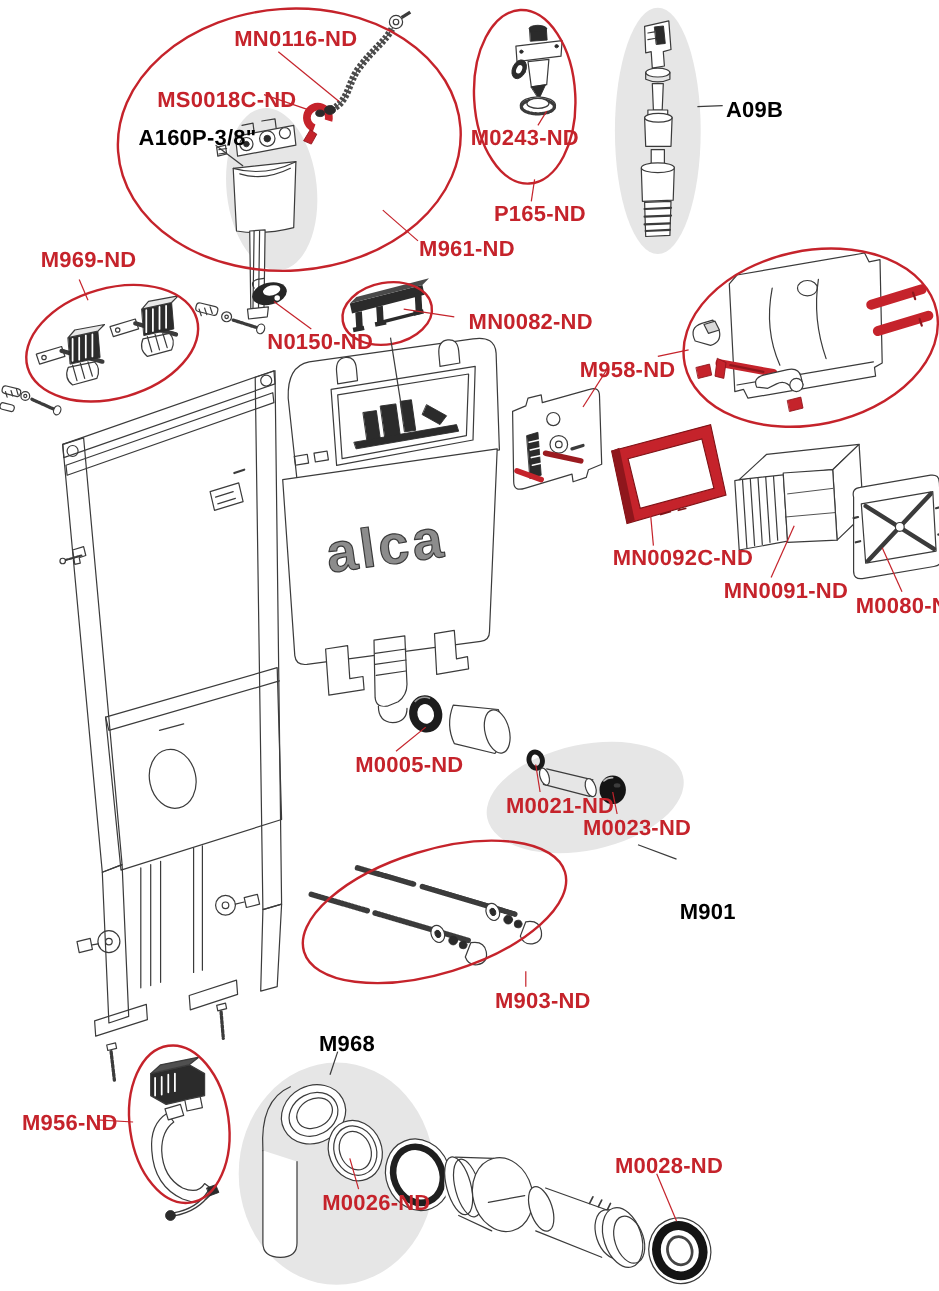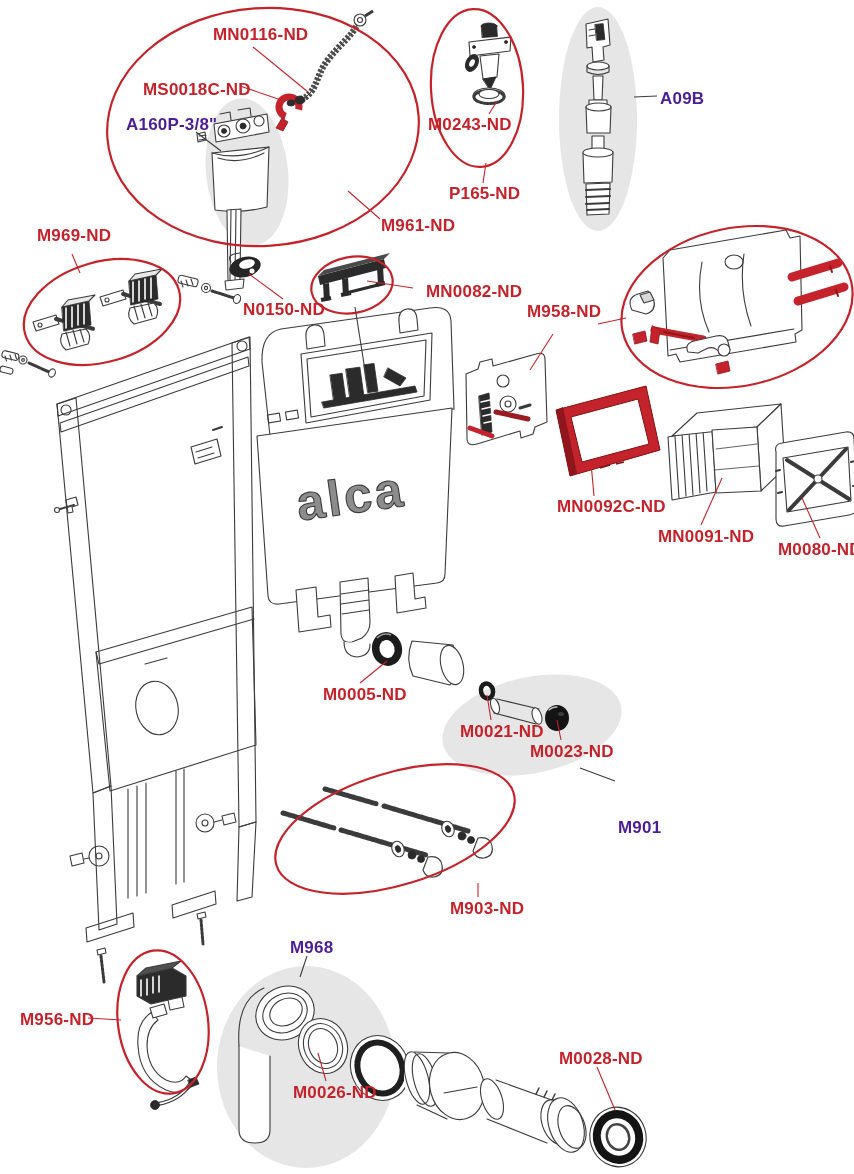"MN0116-ND" .lbl { font-size: 17px -> 20px }
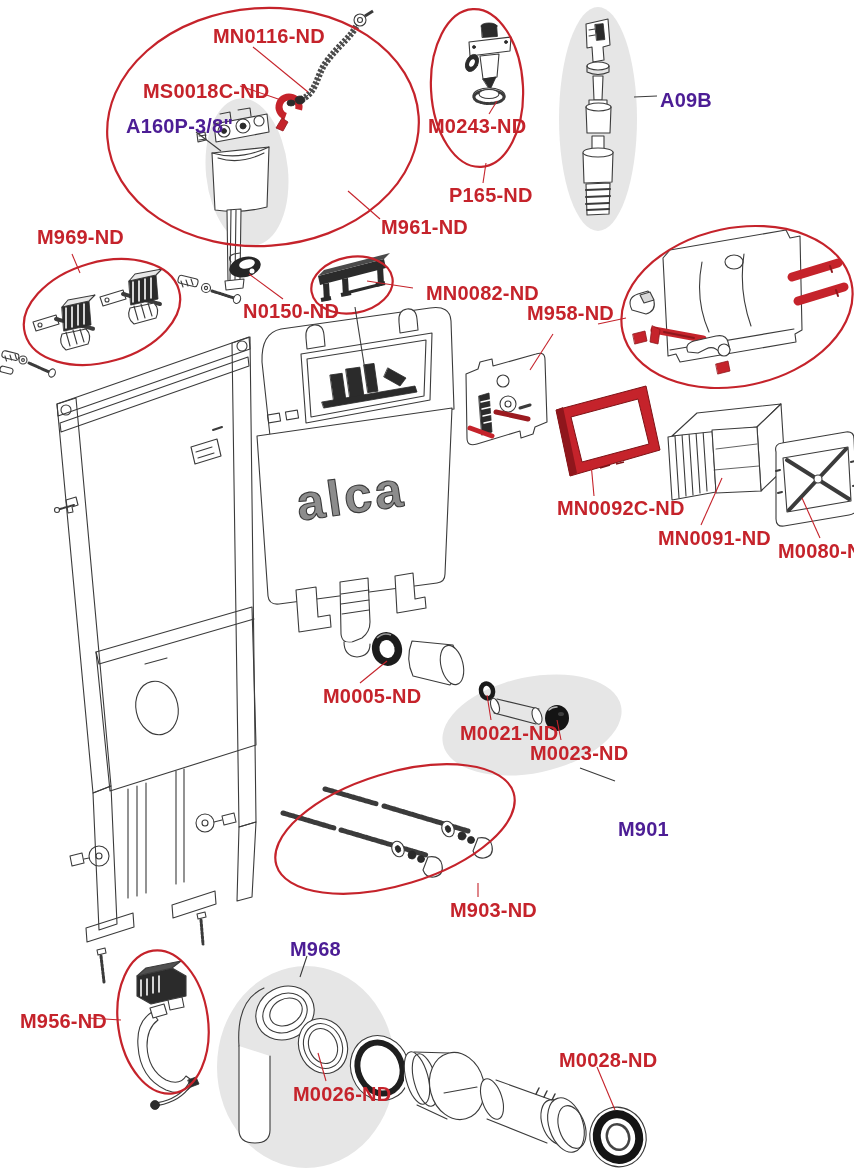"A09B" .lbl.blk { color: #4c1d95 -> #000000 }
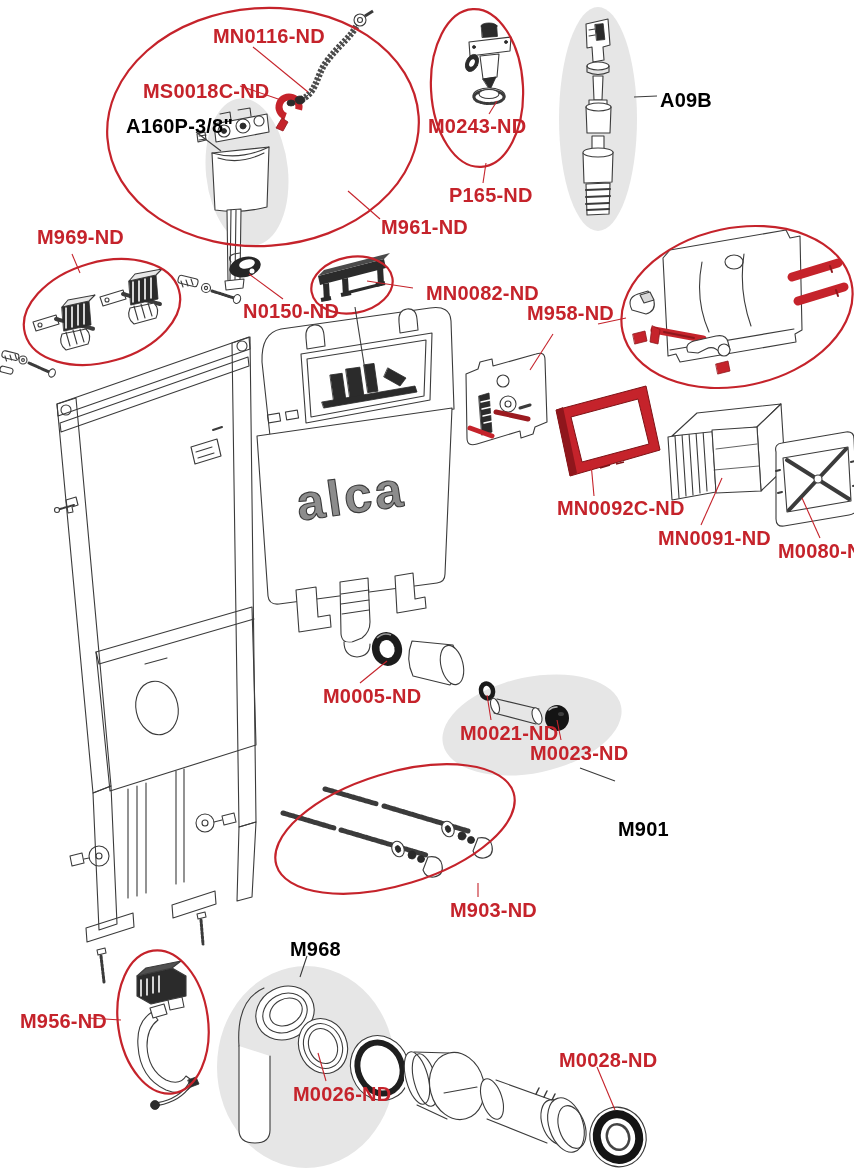"M958-ND" div.lbl { top: 302px -> 326px }
